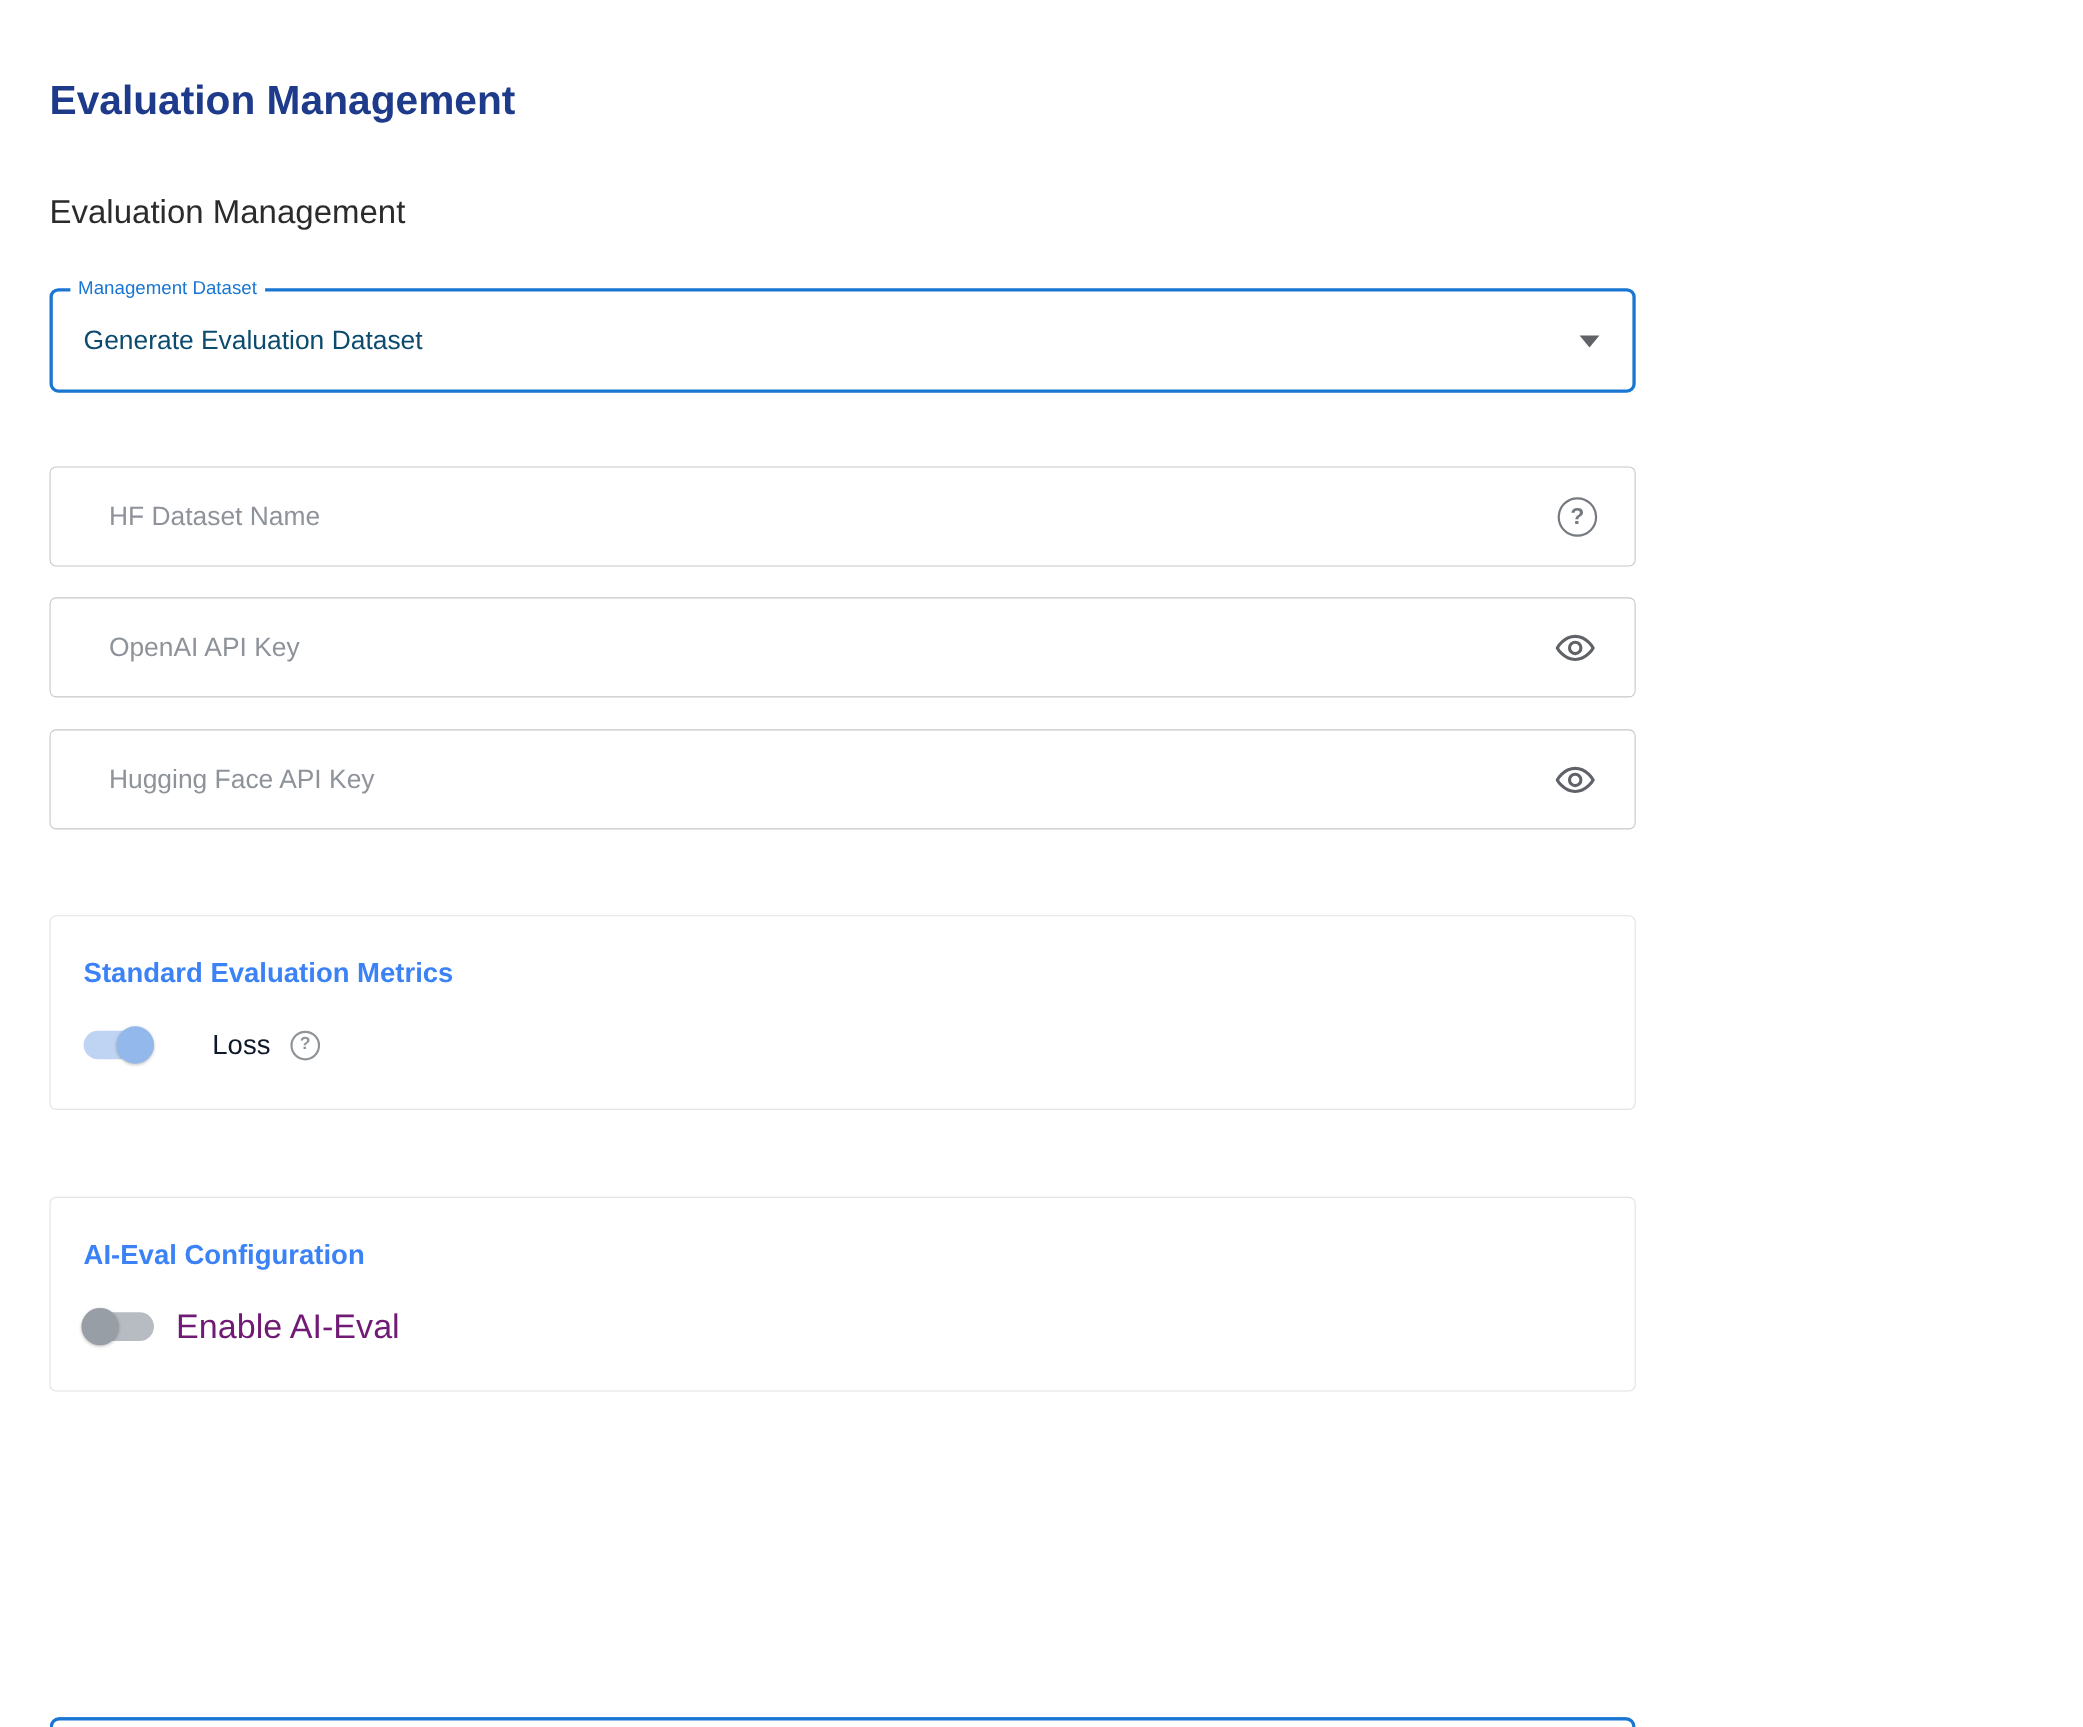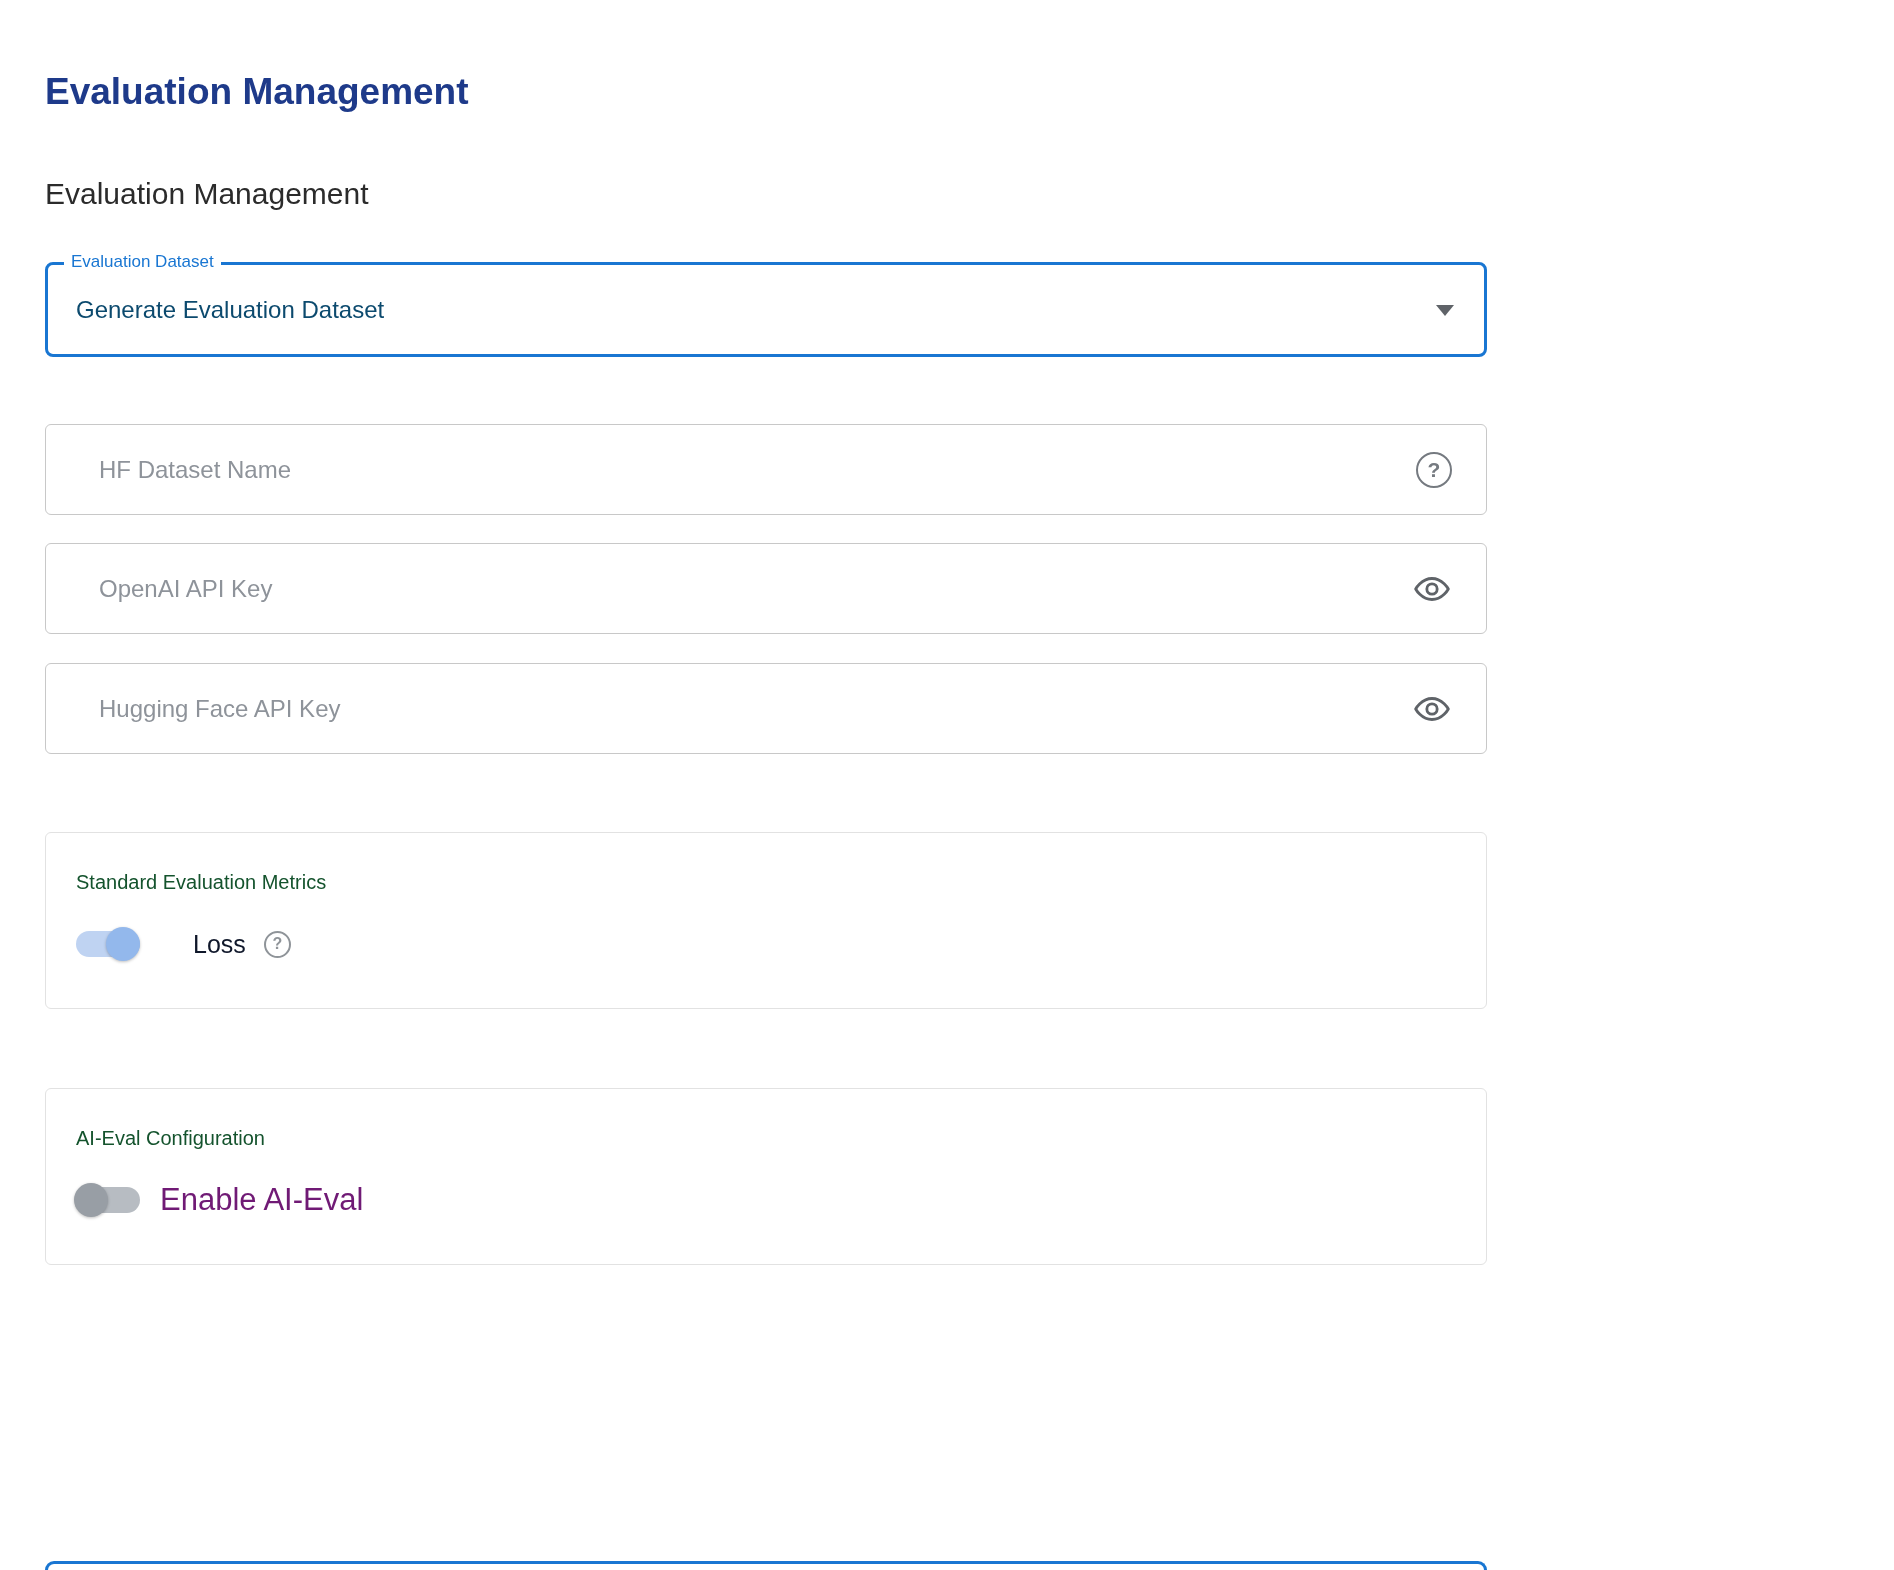"Evaluation Dataset" span.select-label { text: Evaluation -> Management }
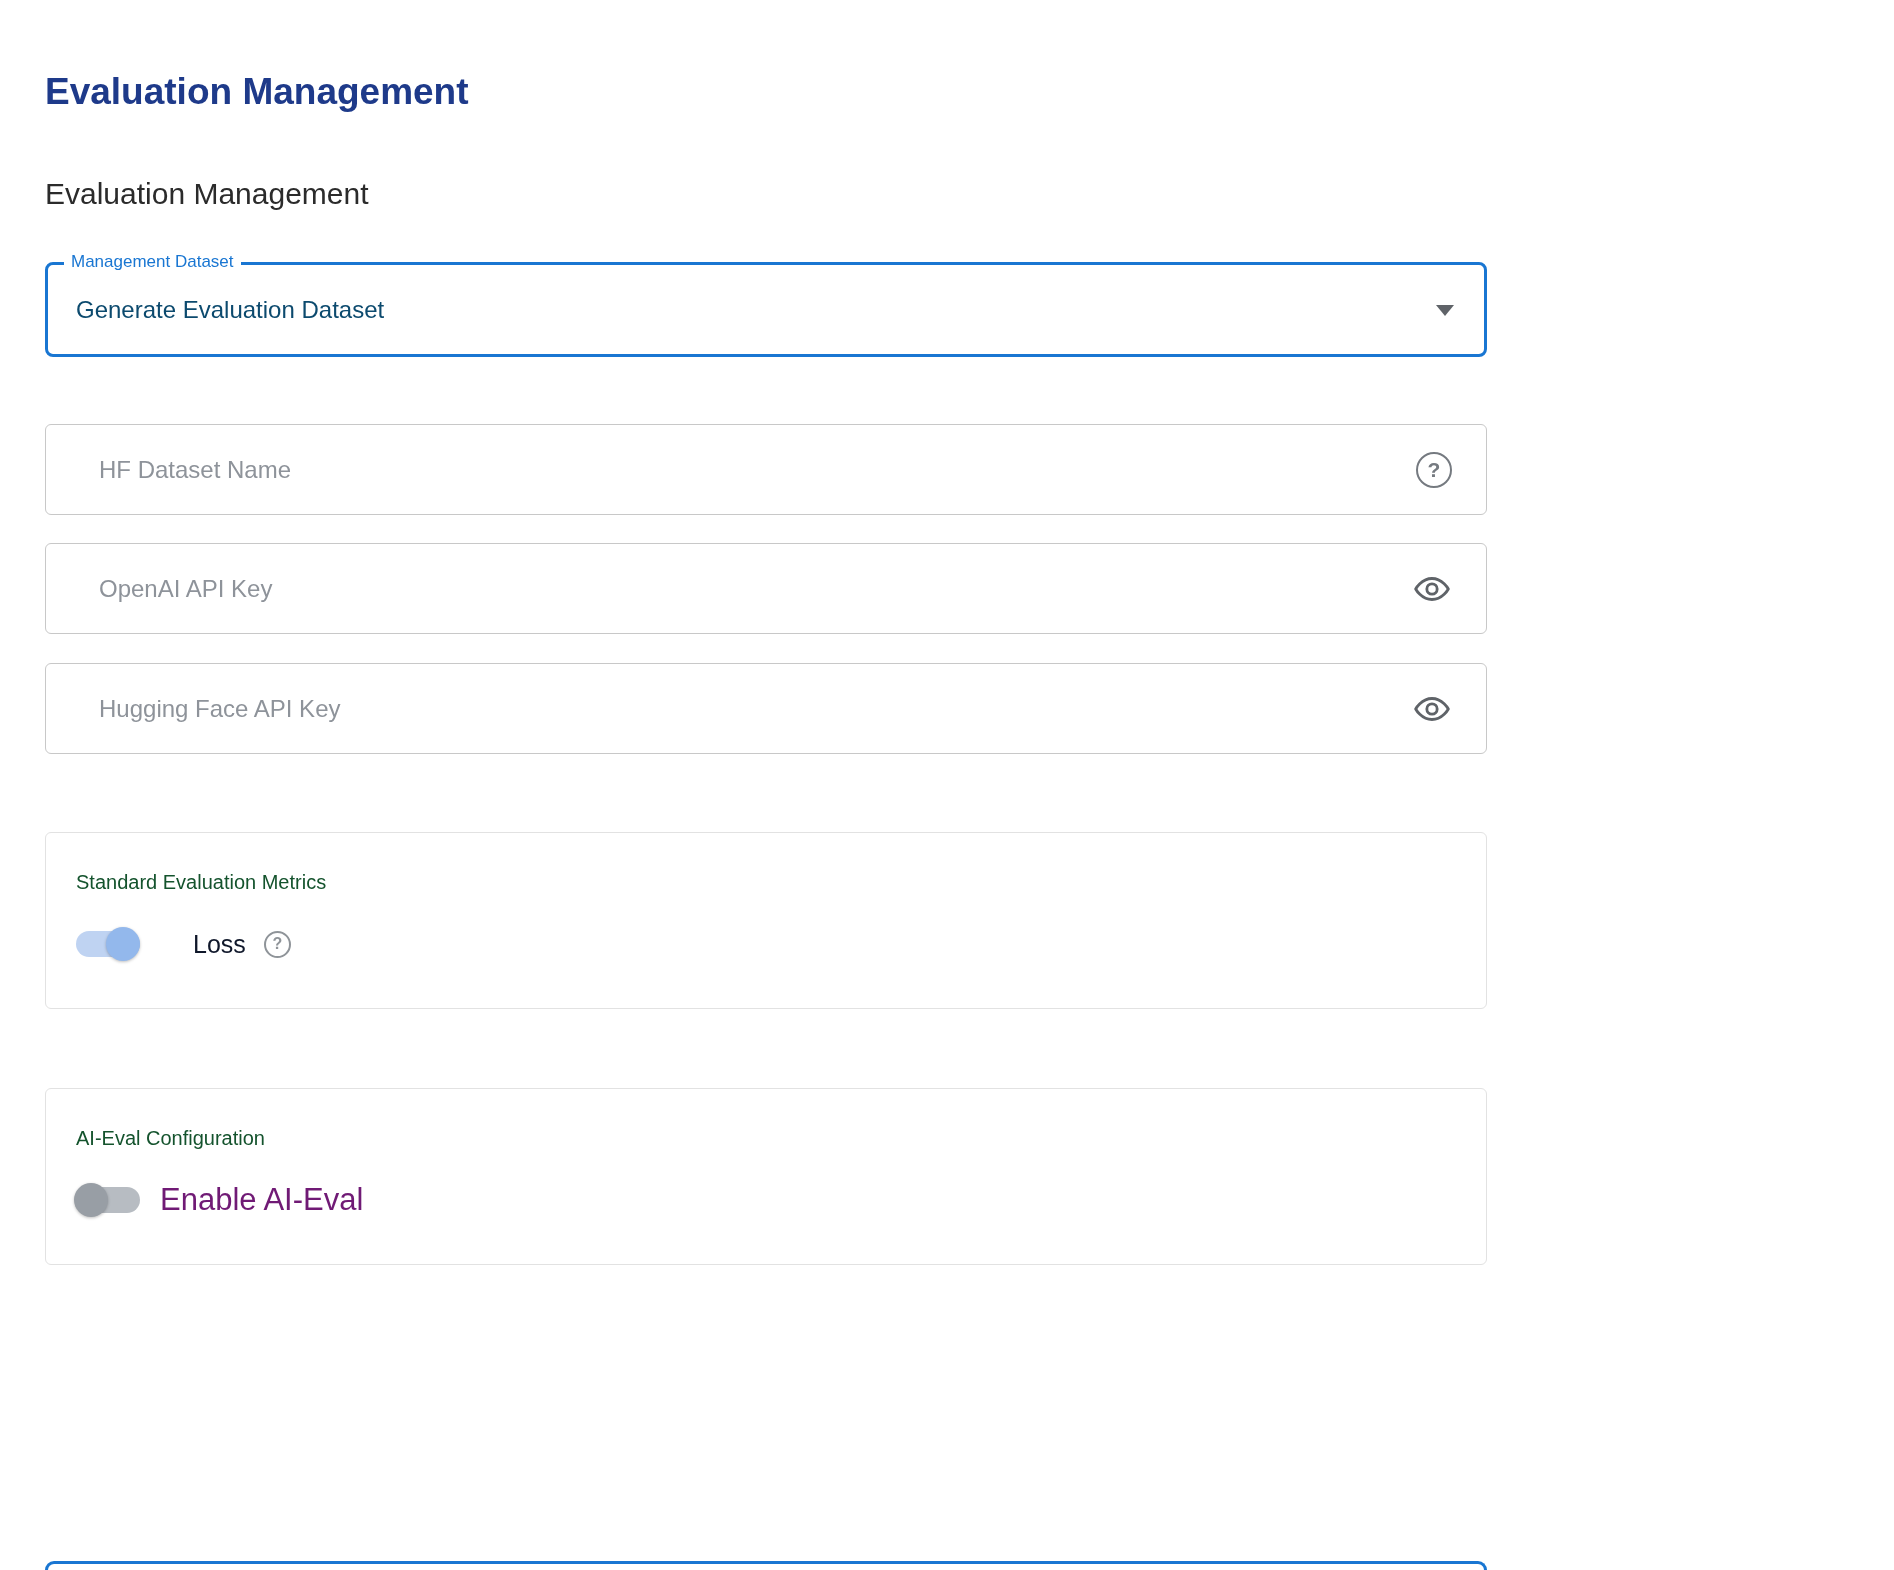"Standard Evaluation Metrics" .card-title { color: #14532d -> #3b82f6; font-size: 20px -> 25px; font-weight: 400 -> 700 }
